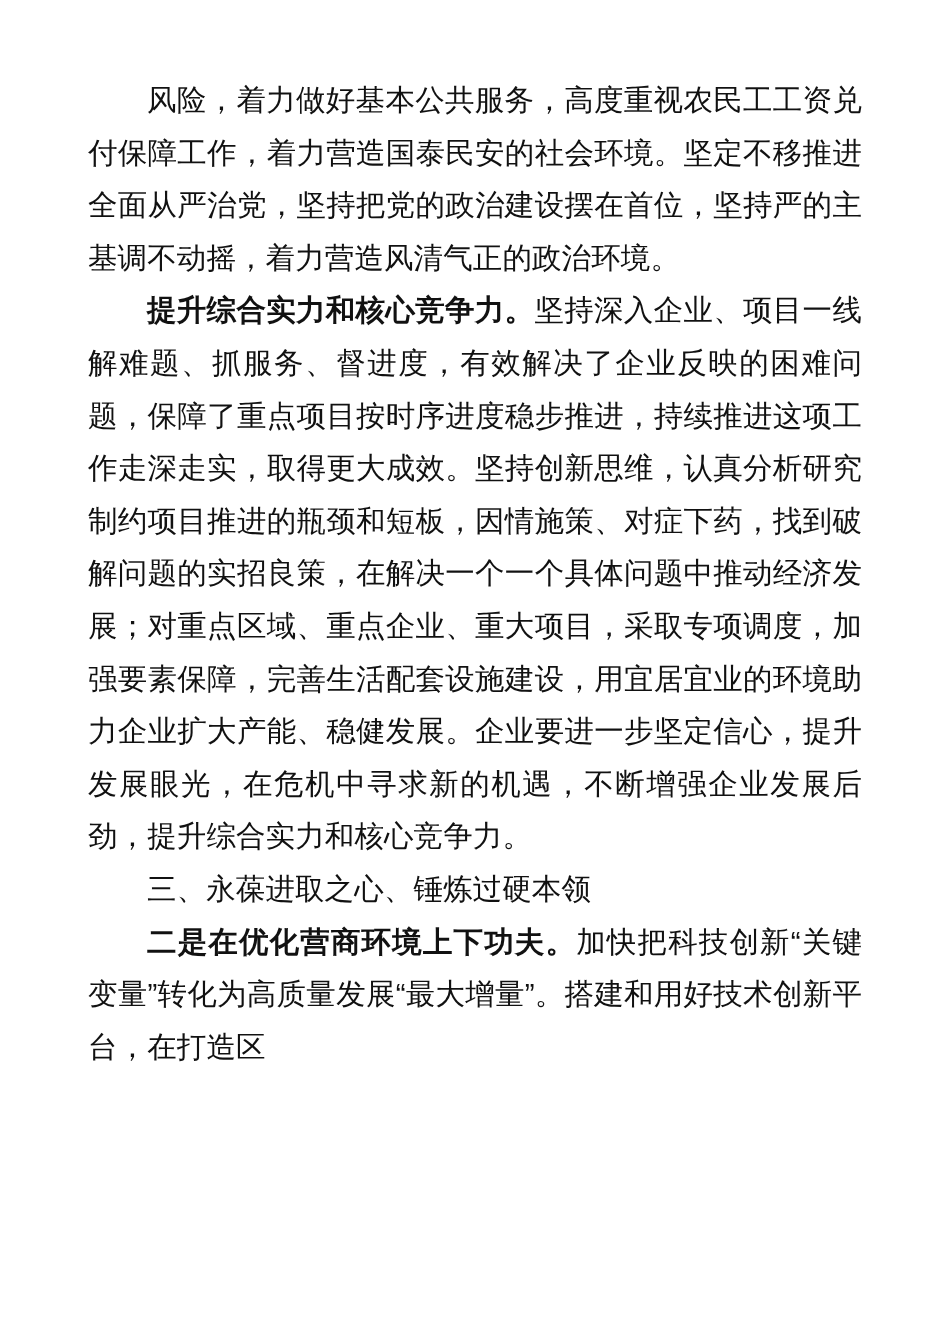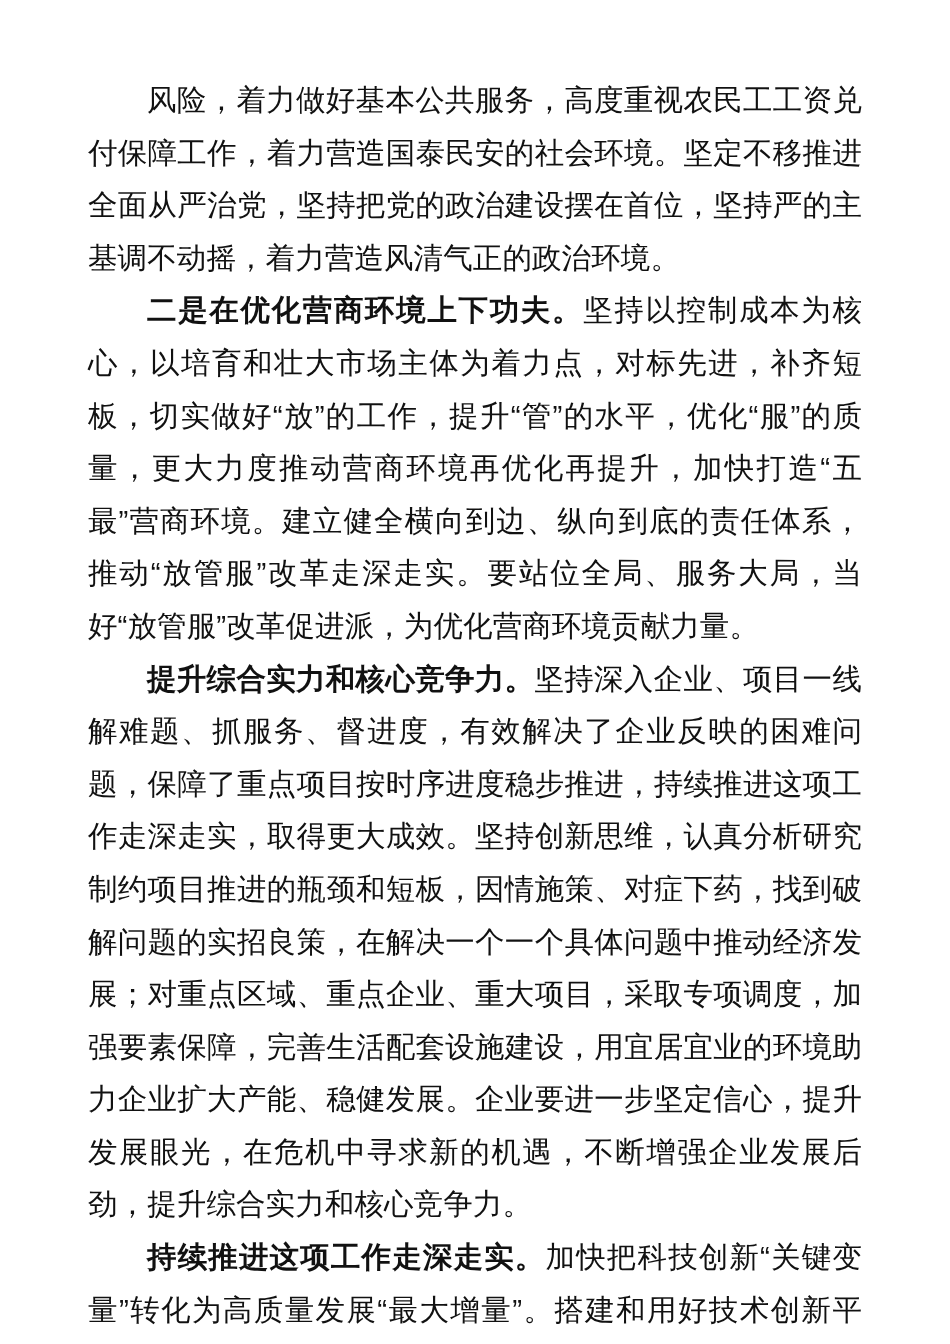"二是在优化营商环境上下功夫。坚持以控制成本为核心，以培育和壮大市场主体为着力点，" p.para { html: <p> <span>二是在优化营商环境上下功夫。</span><span>坚持以控制成本为核心，以培育和壮大市场主体为着力点，对标先进，补齐短板，切实做好“放”的工作，提升“管”的水平，优化“服”的质量，更大力度推动营商环境再优化再提升，加快打造“五最”营商环境。建立健全横向到边、纵向到底的责任体系，推动“放管服”改革走深走实。要站位全局、服务大局，当好“放管服”改革促进派，为优化营商环境贡献力量。</span> </p> -> none }
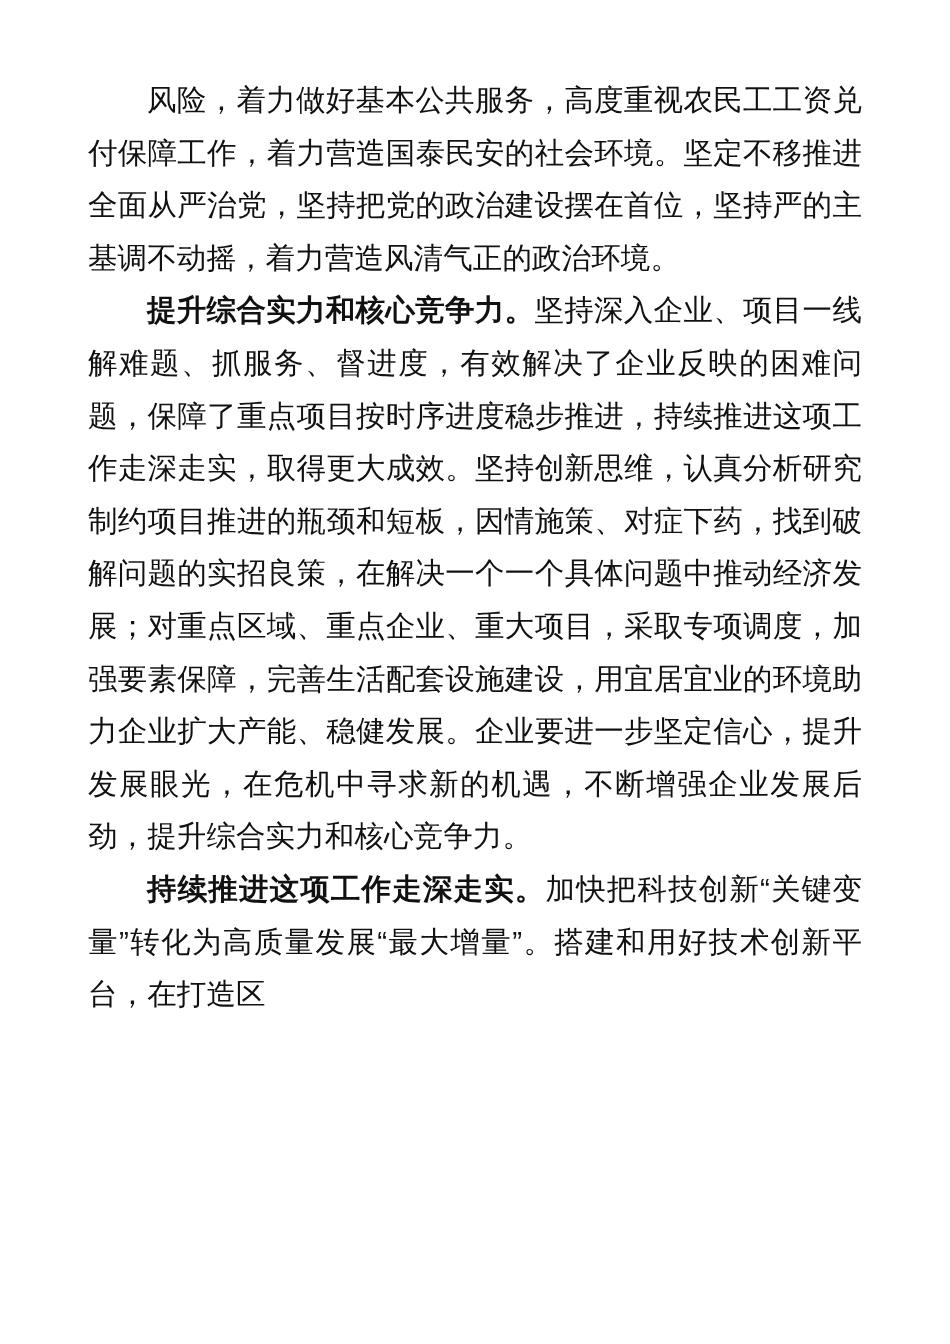"三、永葆进取之心、锤炼过硬本领" p.para { html: none -> <p> <span>三、永葆进取之心、锤炼过硬本领</span> </p> }
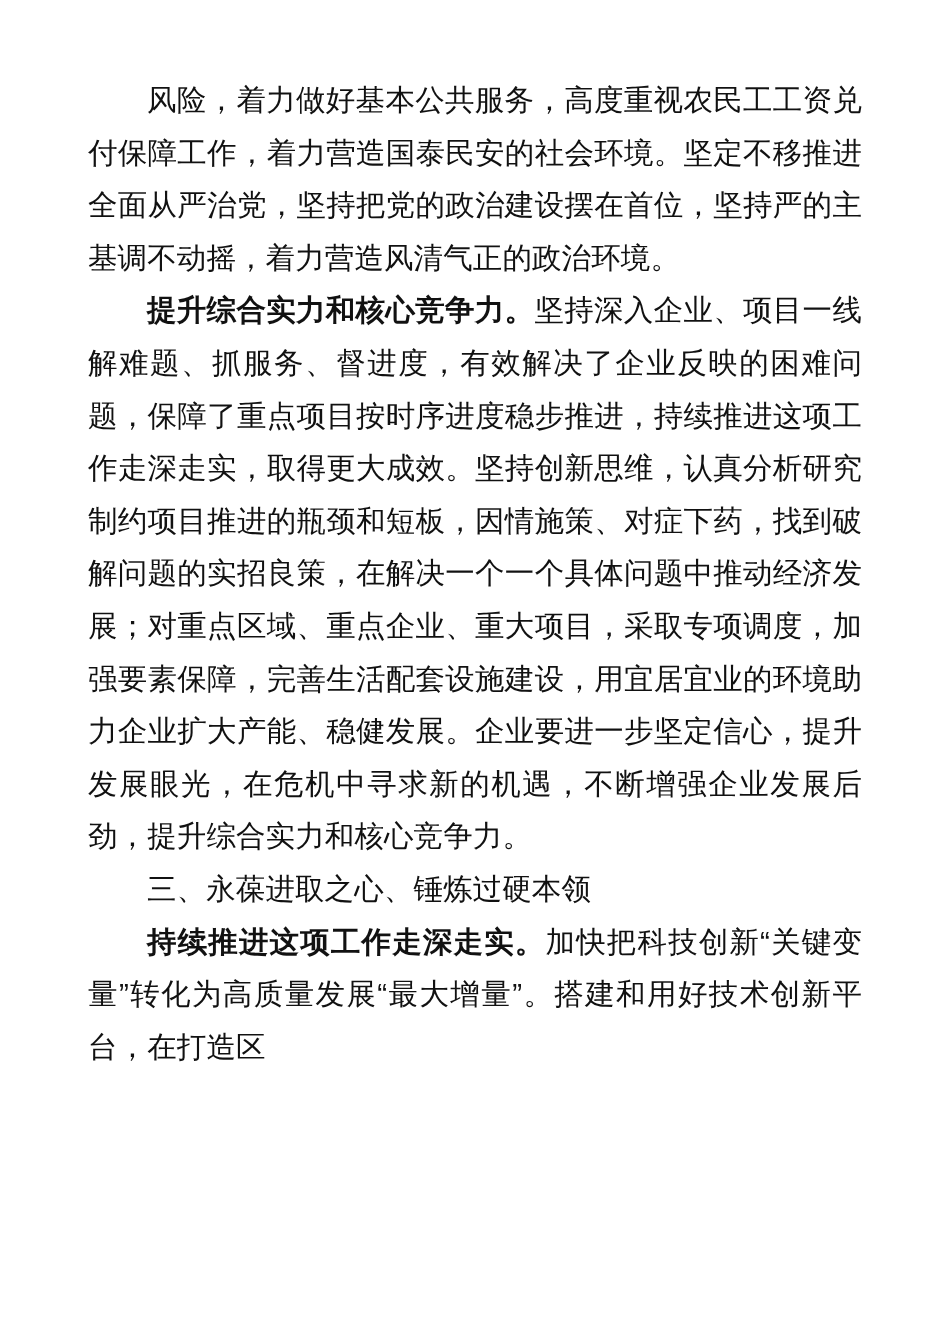"持续推进这项工作走深走实。" span.lead { text: 持续推进这项工作走深走实 -> 二是在优化营商环境上下功夫 }
